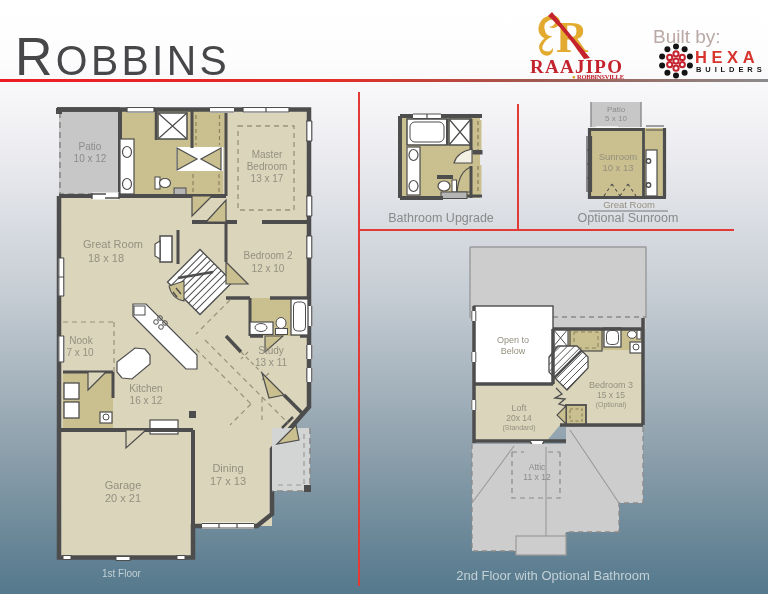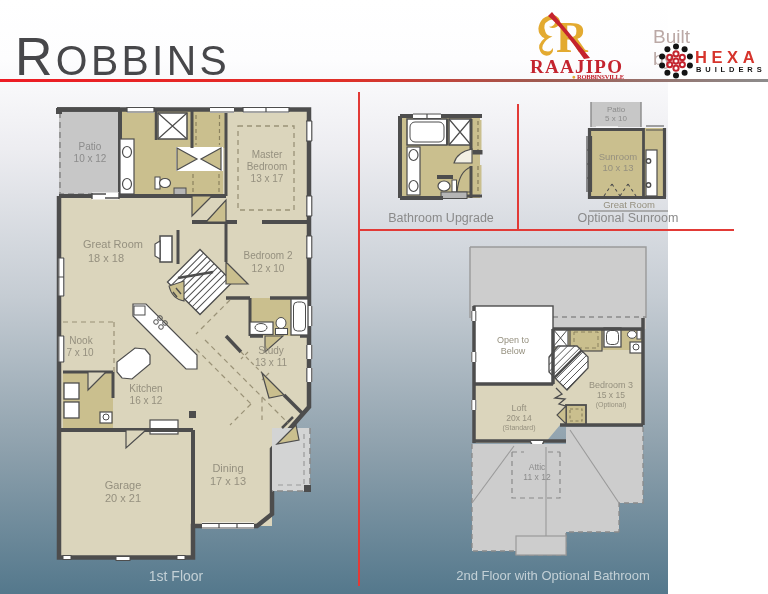"ROBBINS" #canvas { width: 668px -> 768px }
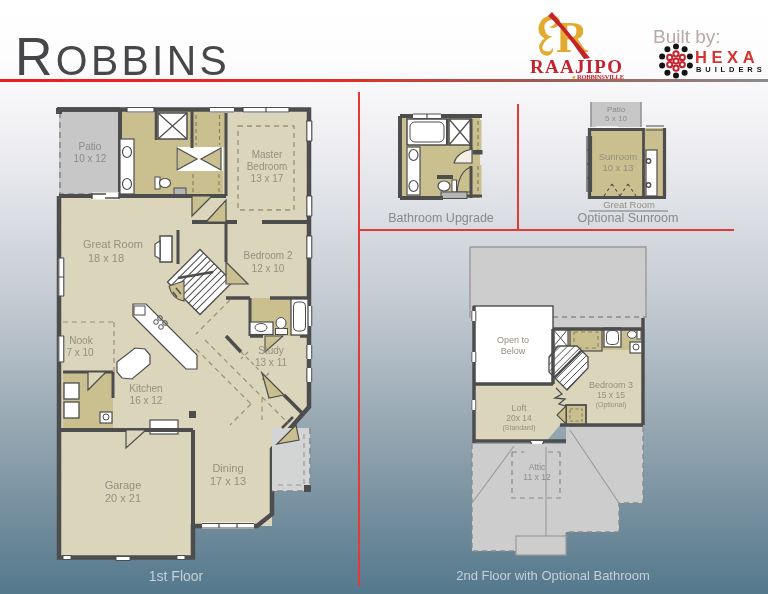"1st Floor" div.abs { font-size: 14px -> 10px; left: 76px -> 102px; text-align: center -> left }
